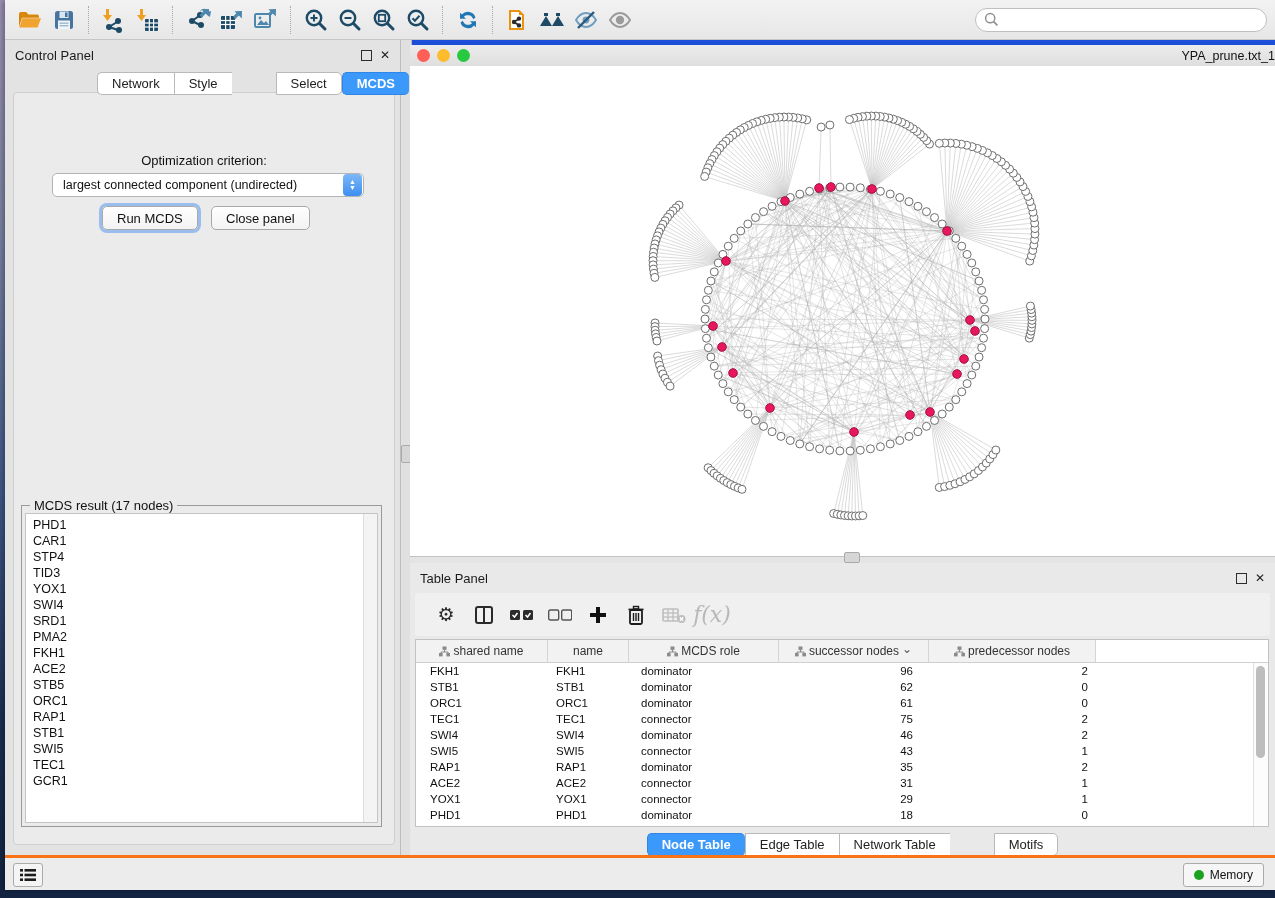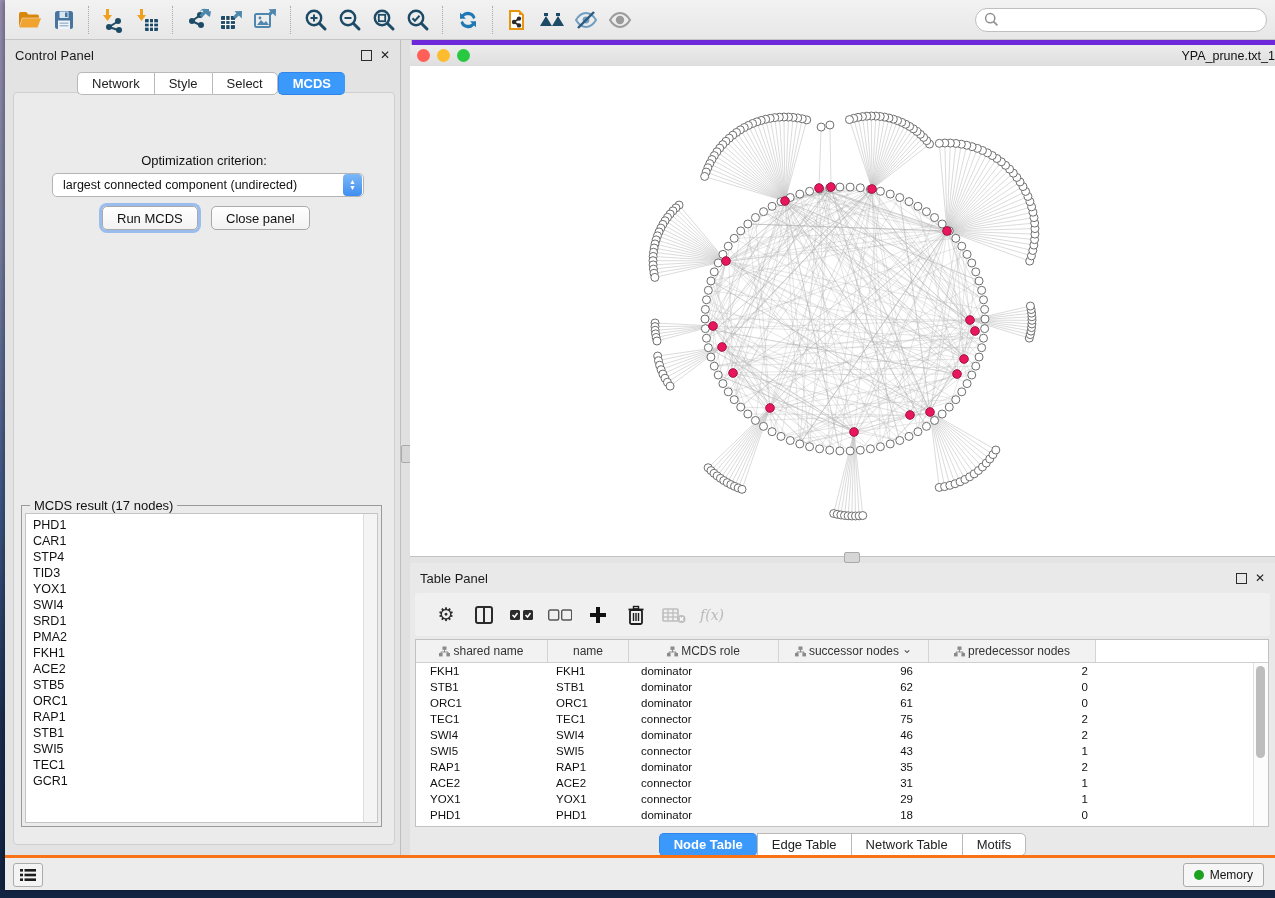"Control Panel" #app { background: #6d28d9 -> #1d4ed8 }
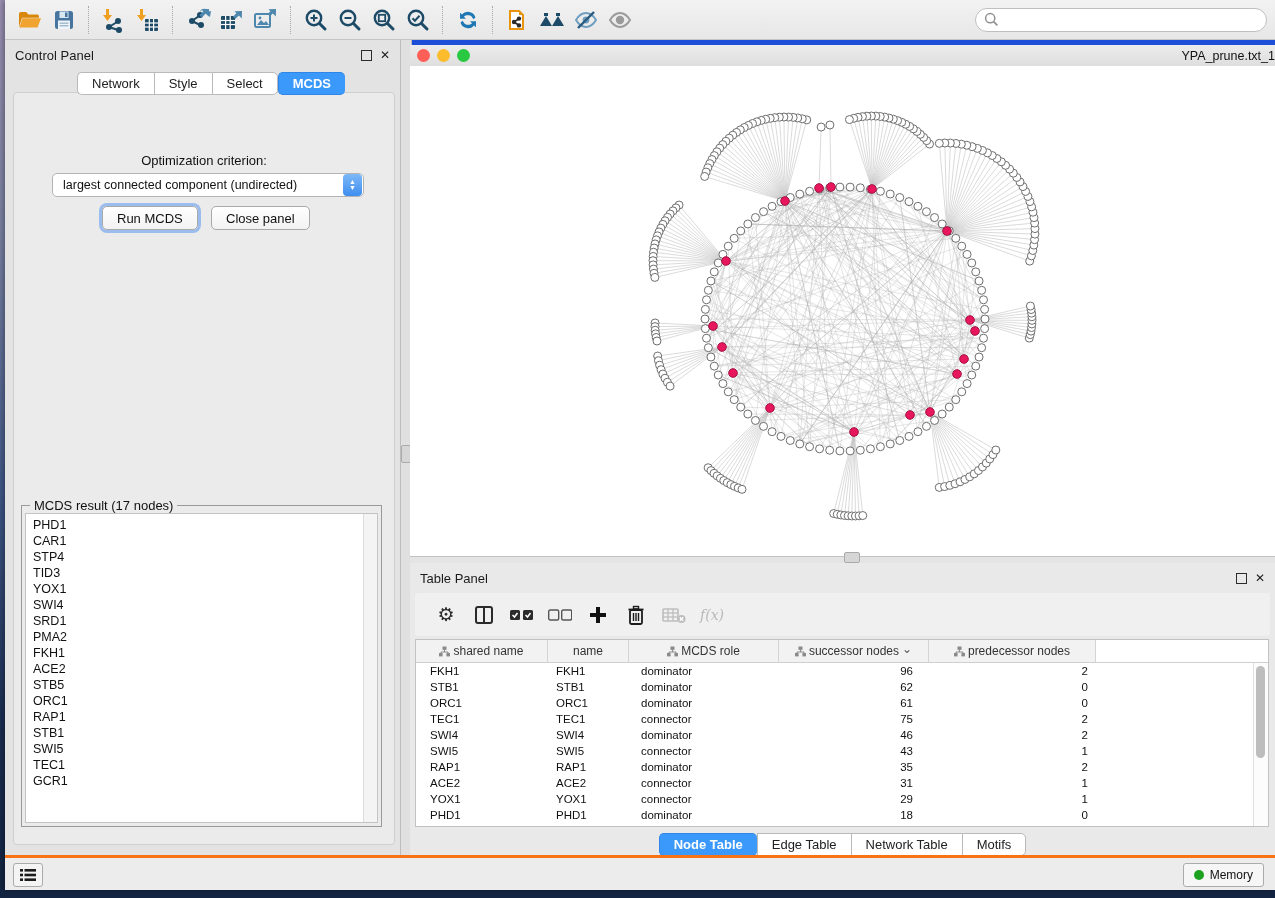"Network" .seg:first-child { margin-left: none -> 20px }
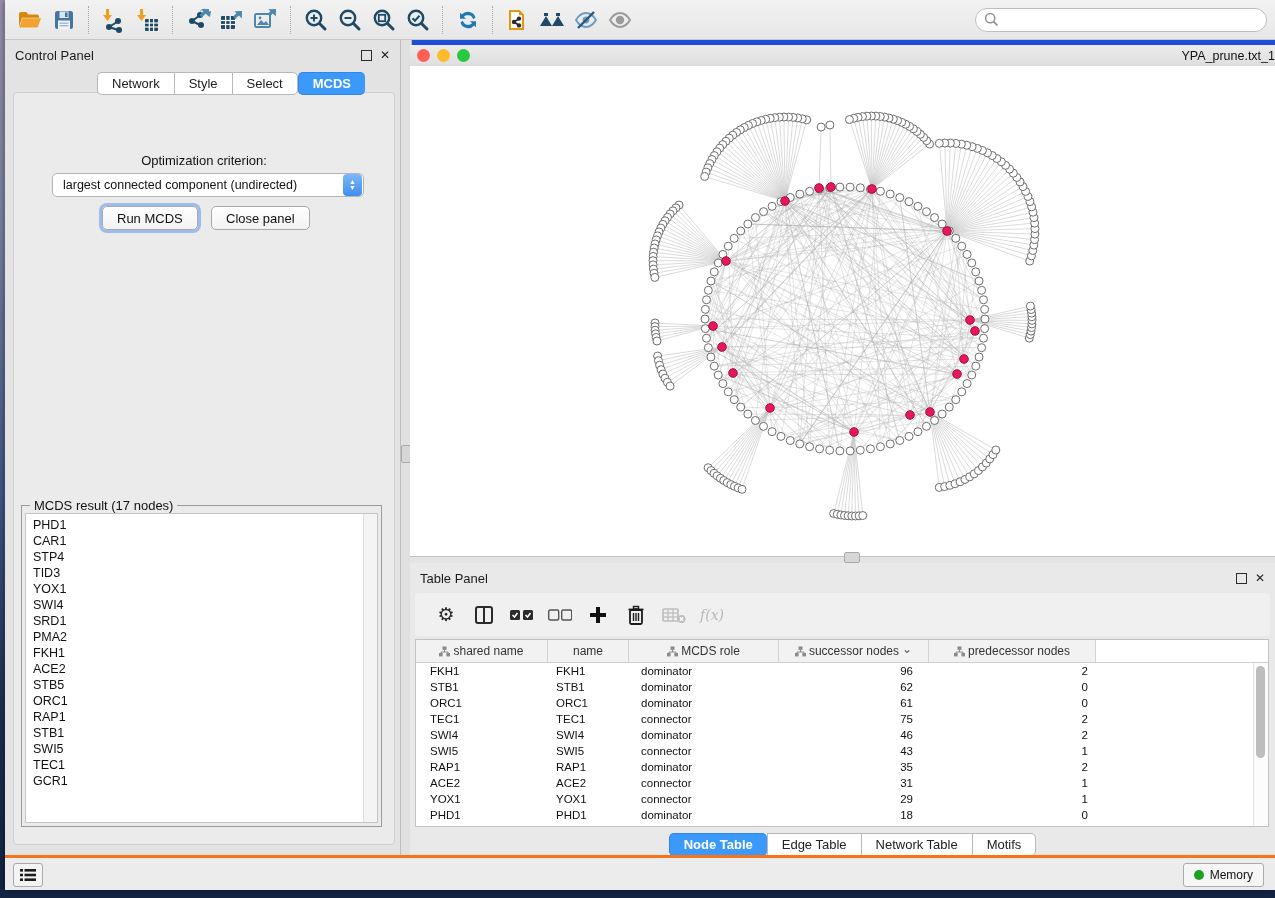"Select" .seg.last { margin-left: none -> 44px }
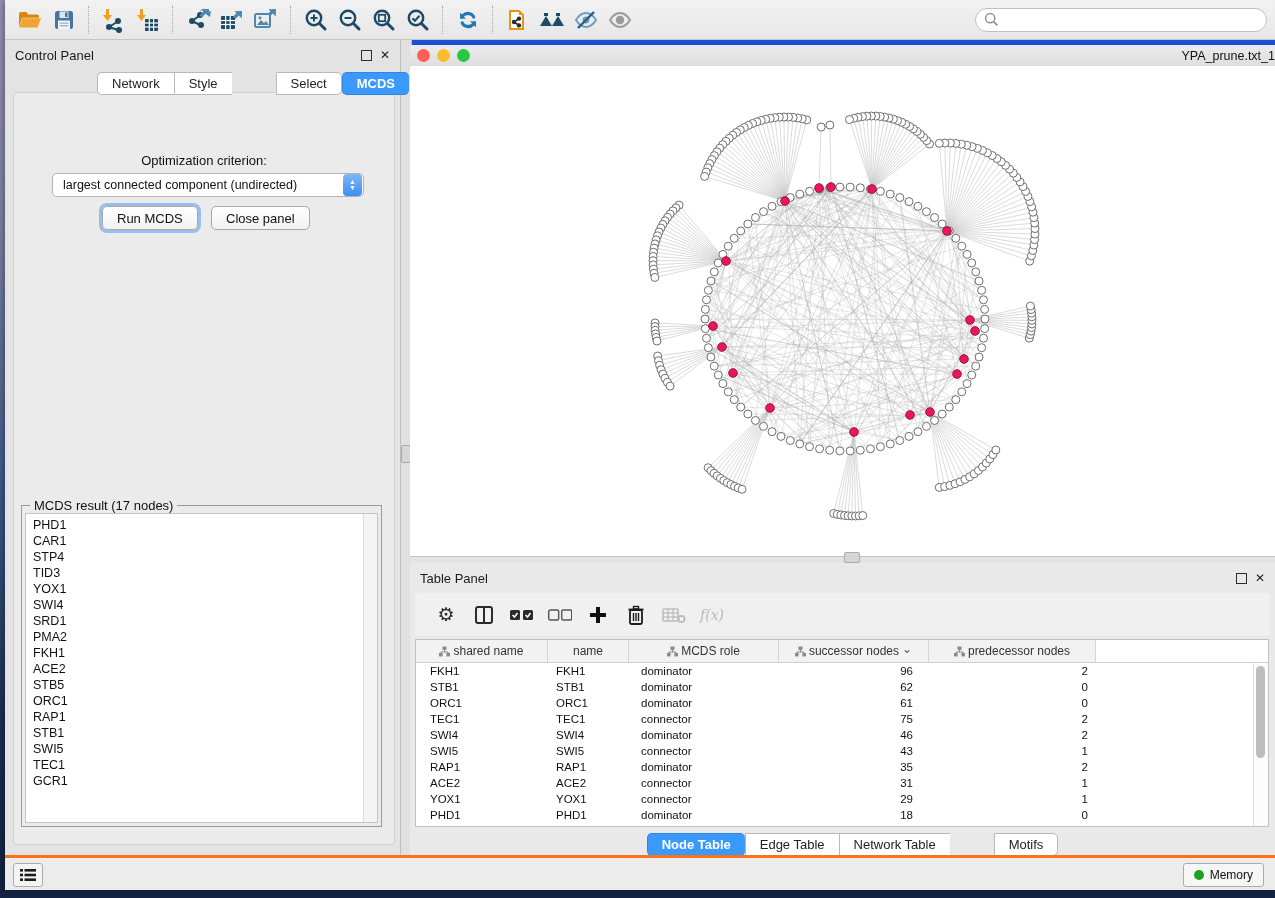"f(x)" span.tp-ic { font-size: 14px -> 22px }
